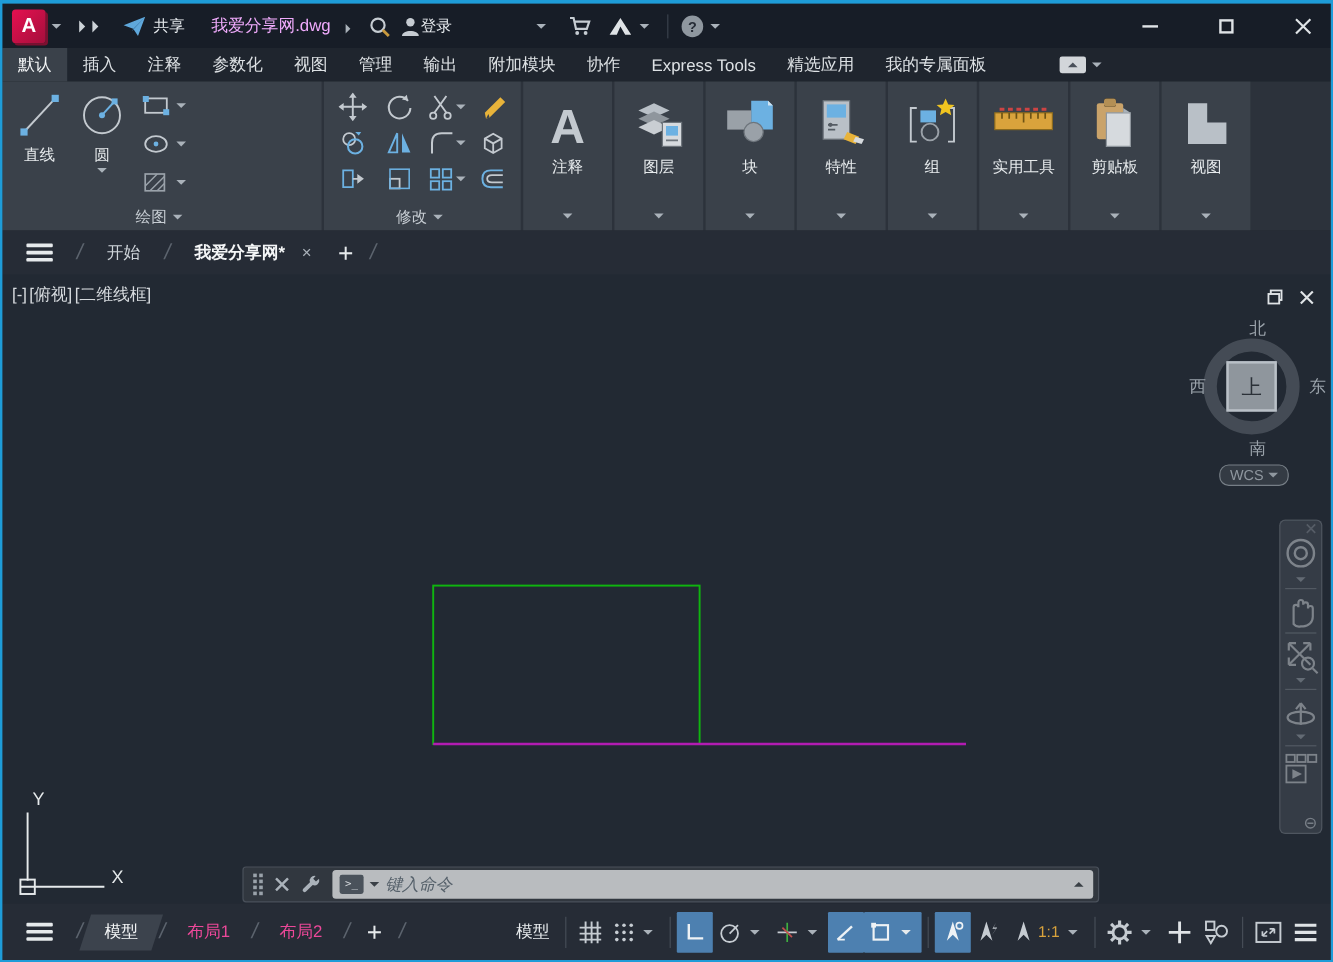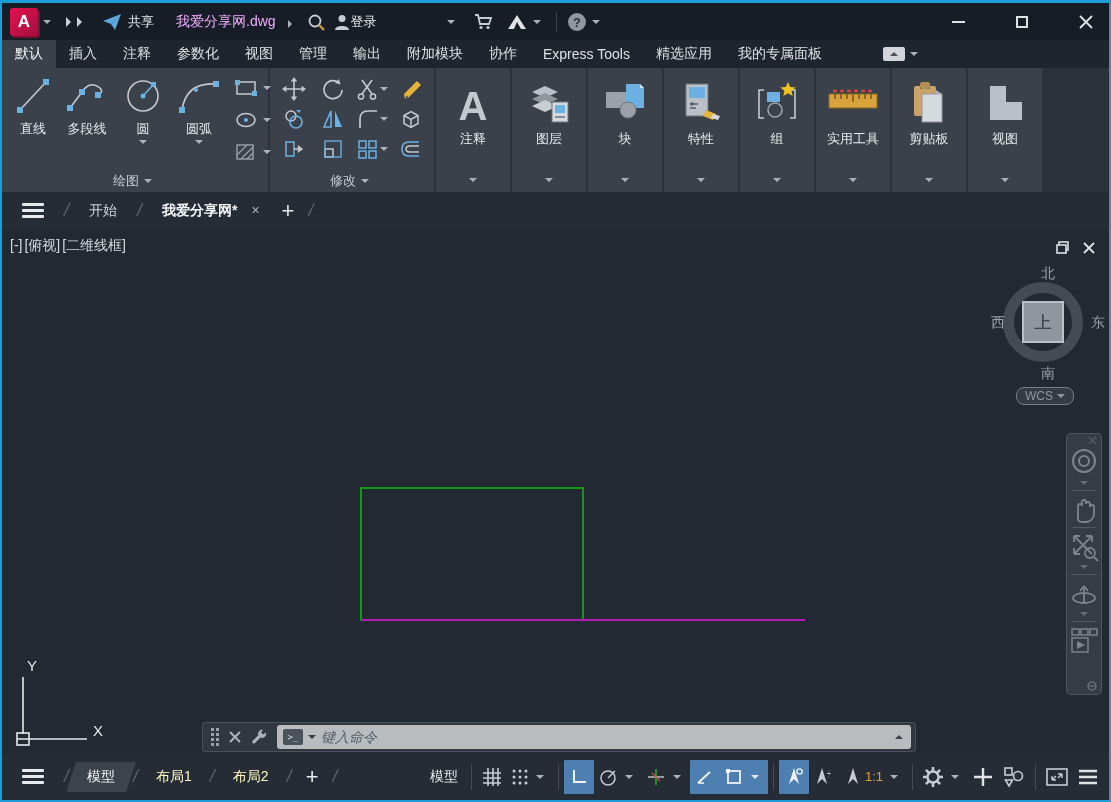"多段线" div.tool { html: <div> <svg> <path></path> <rect></rect> <rect></rect> <rect></rect> </svg> <span>多段线</span> </div> -> none }
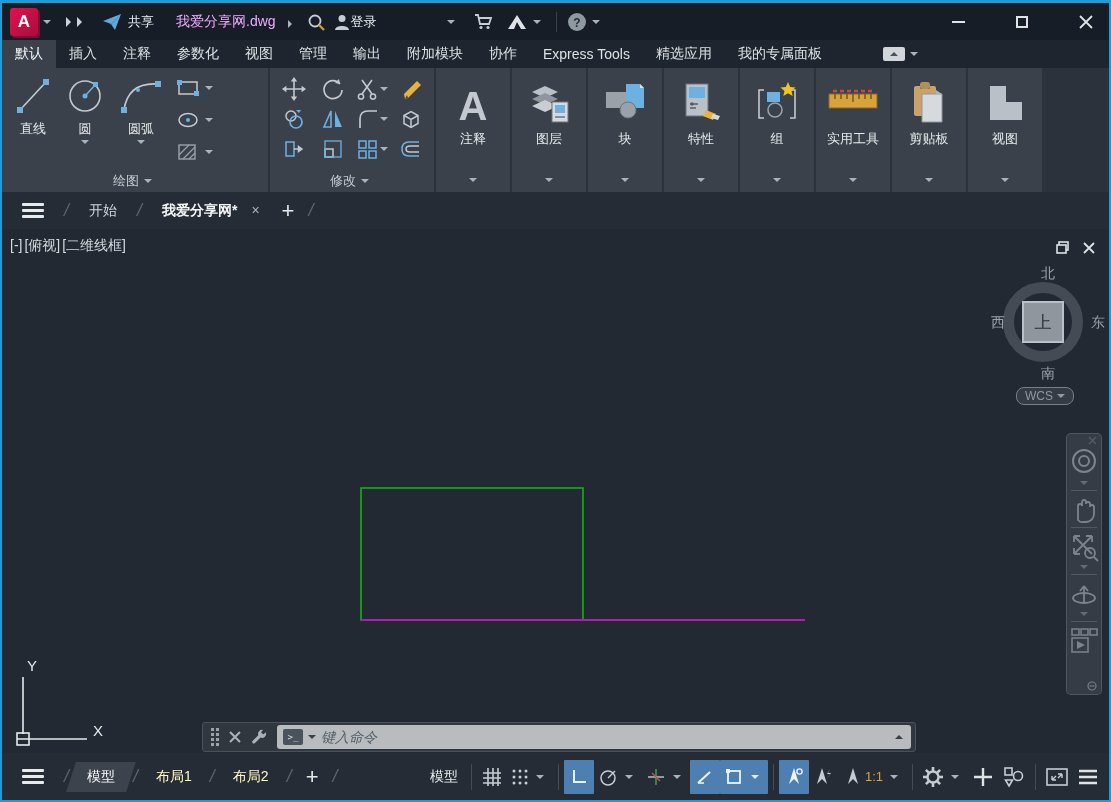"圆弧" div.tool { html: <div> <svg> <path></path> <rect></rect> <rect></rect> <circle></circle> </svg> <span>圆弧</span> <span></span> </div> -> none }
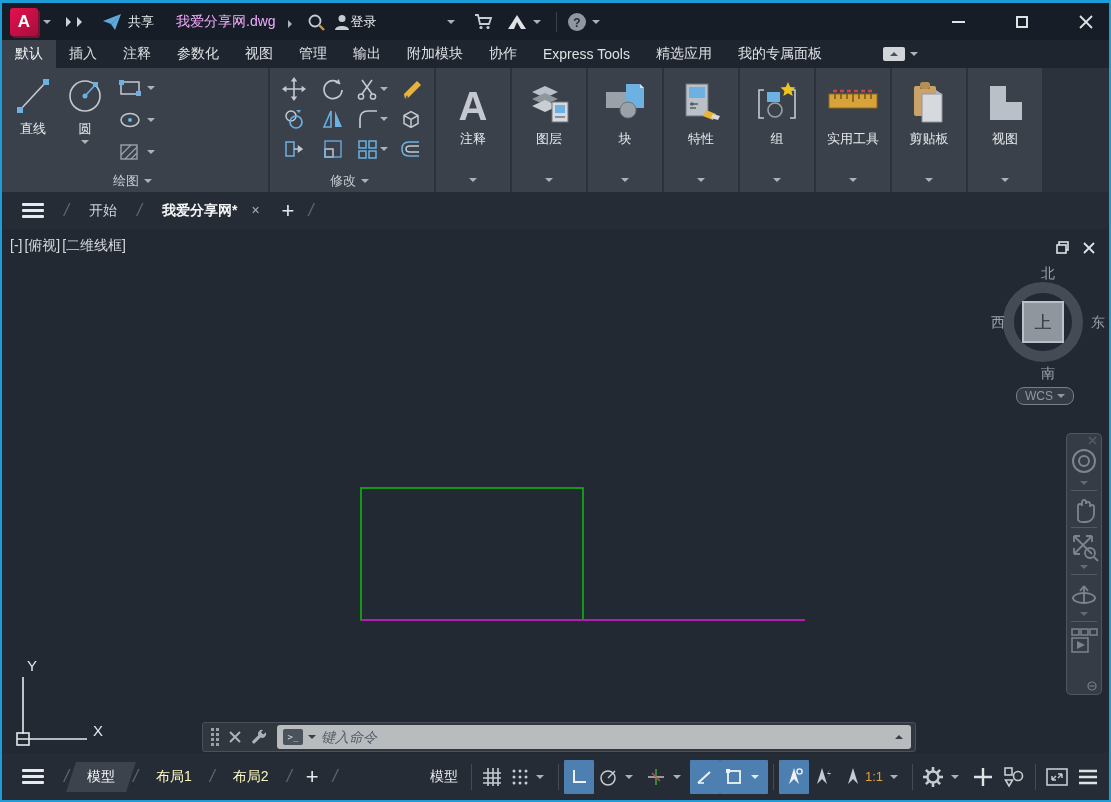"布局1" .stab { color: #fef9c3 -> #ec4899 }
